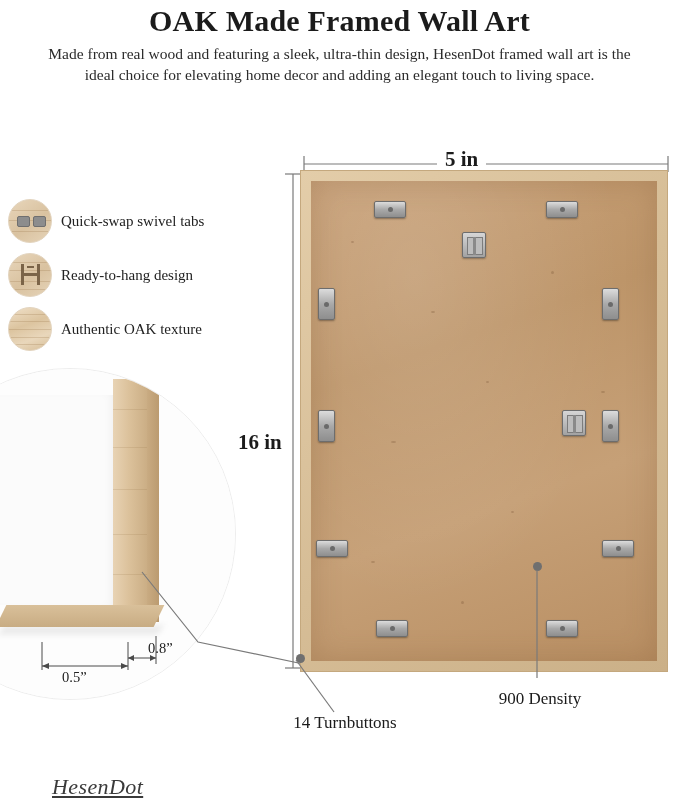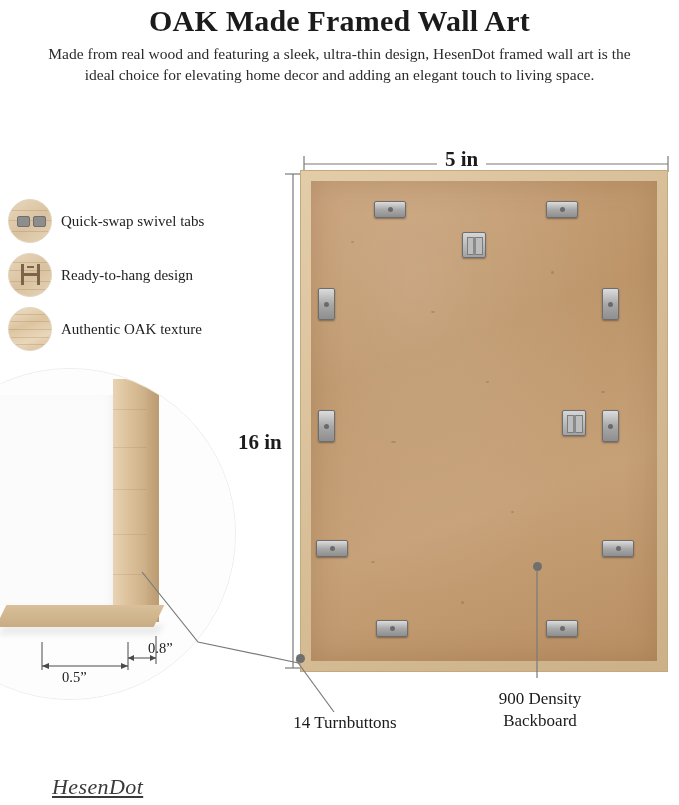"Backboard" div { html: <div>Backboard</div> -> none }
